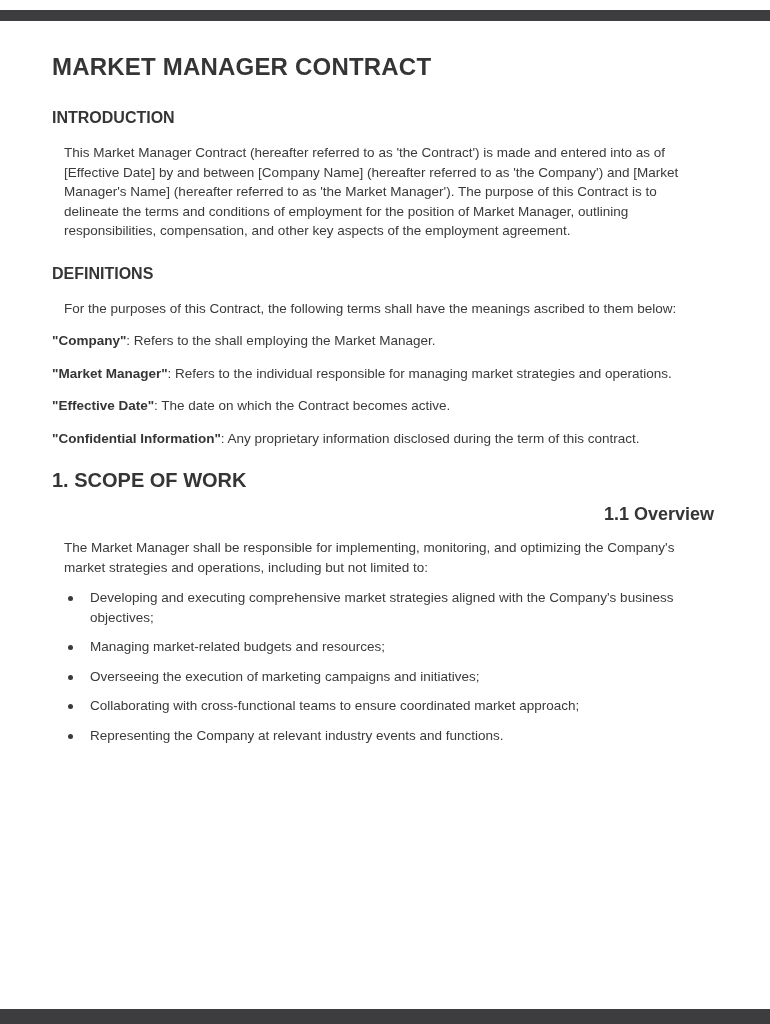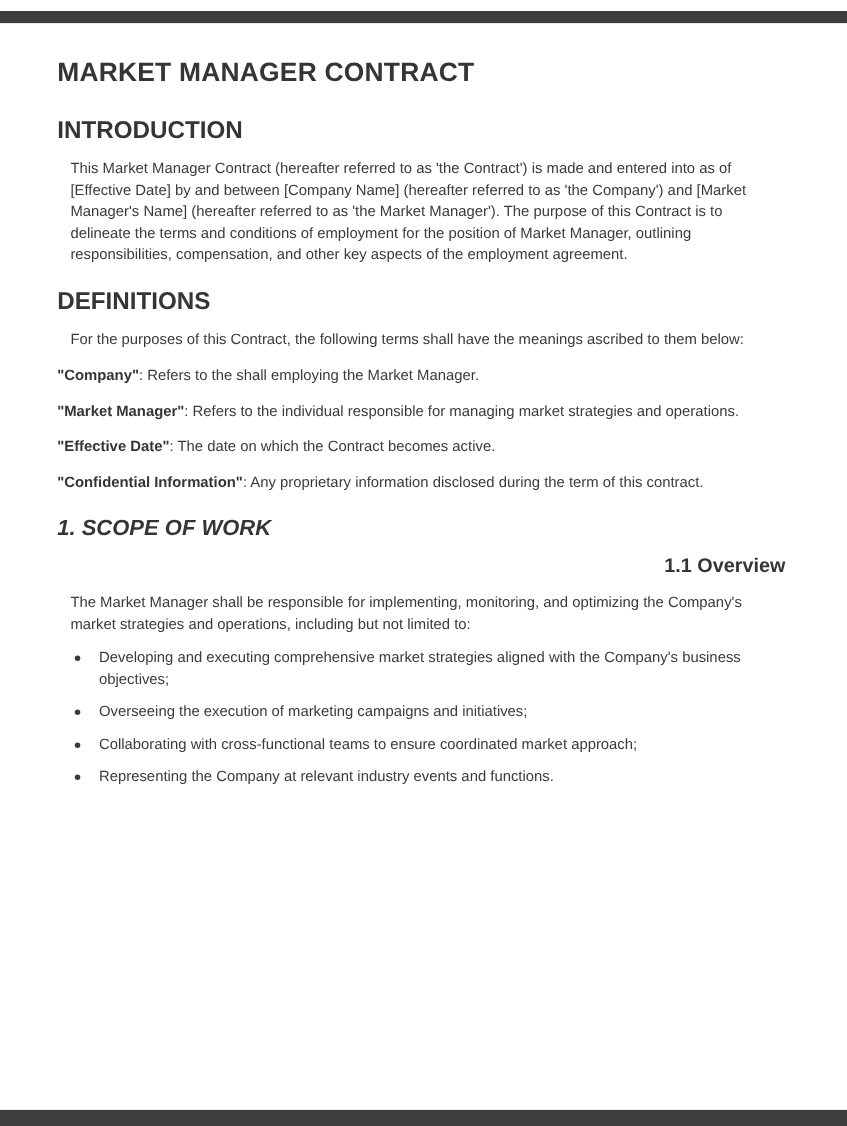"INTRODUCTION" h2.sect { font-size: 22px -> 16px }
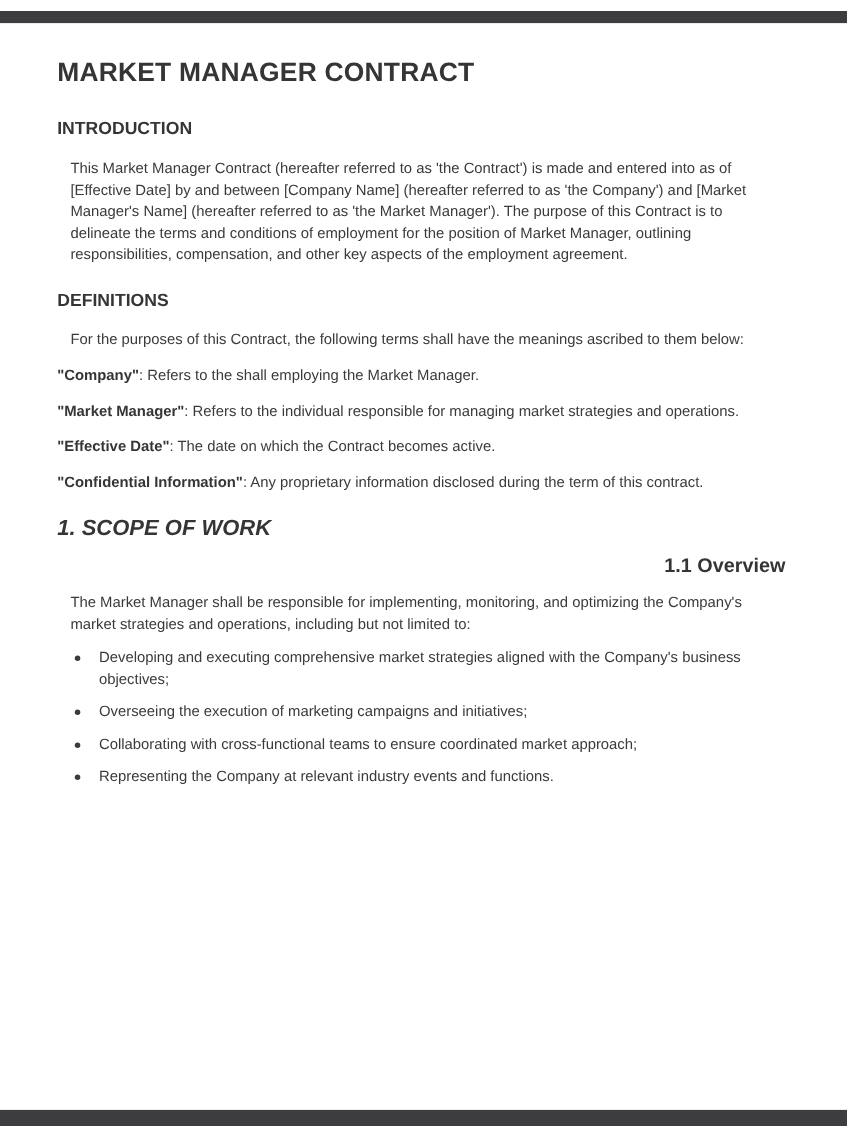"1. SCOPE OF WORK" h2.sect.num { font-style: italic -> none }
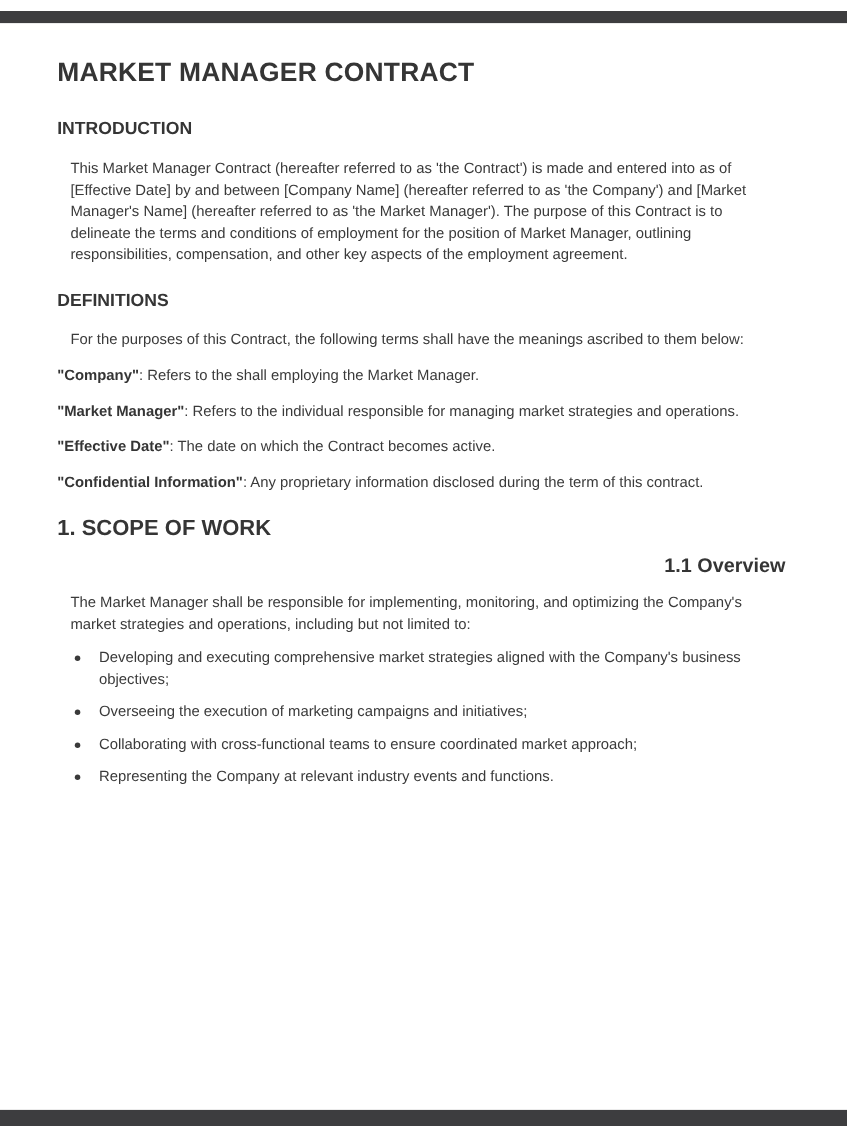"Managing market-related budgets and" li { html: none -> <li>Managing market-related budgets and resources;</li> }
